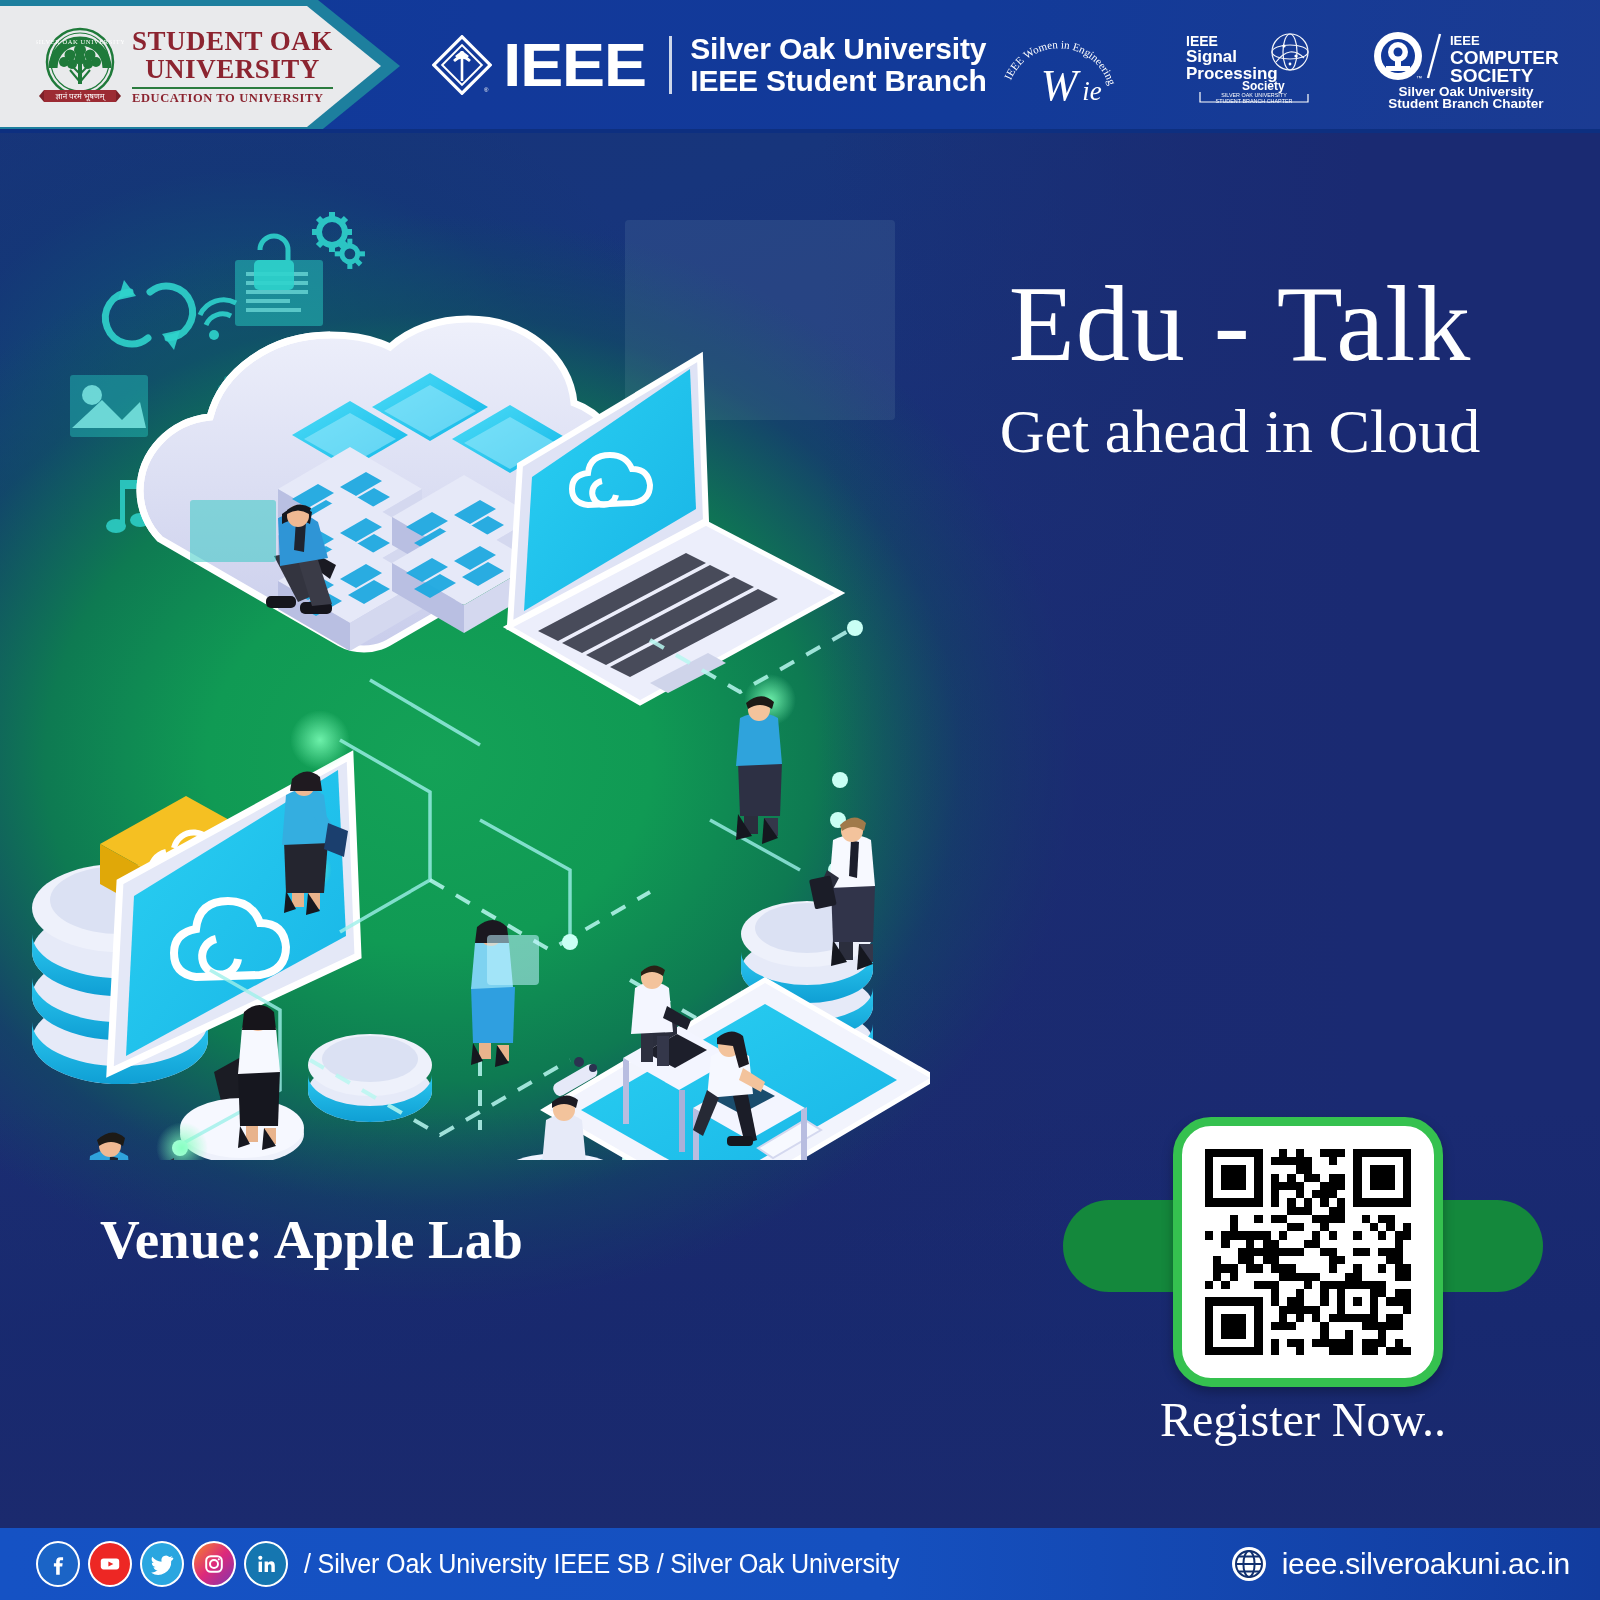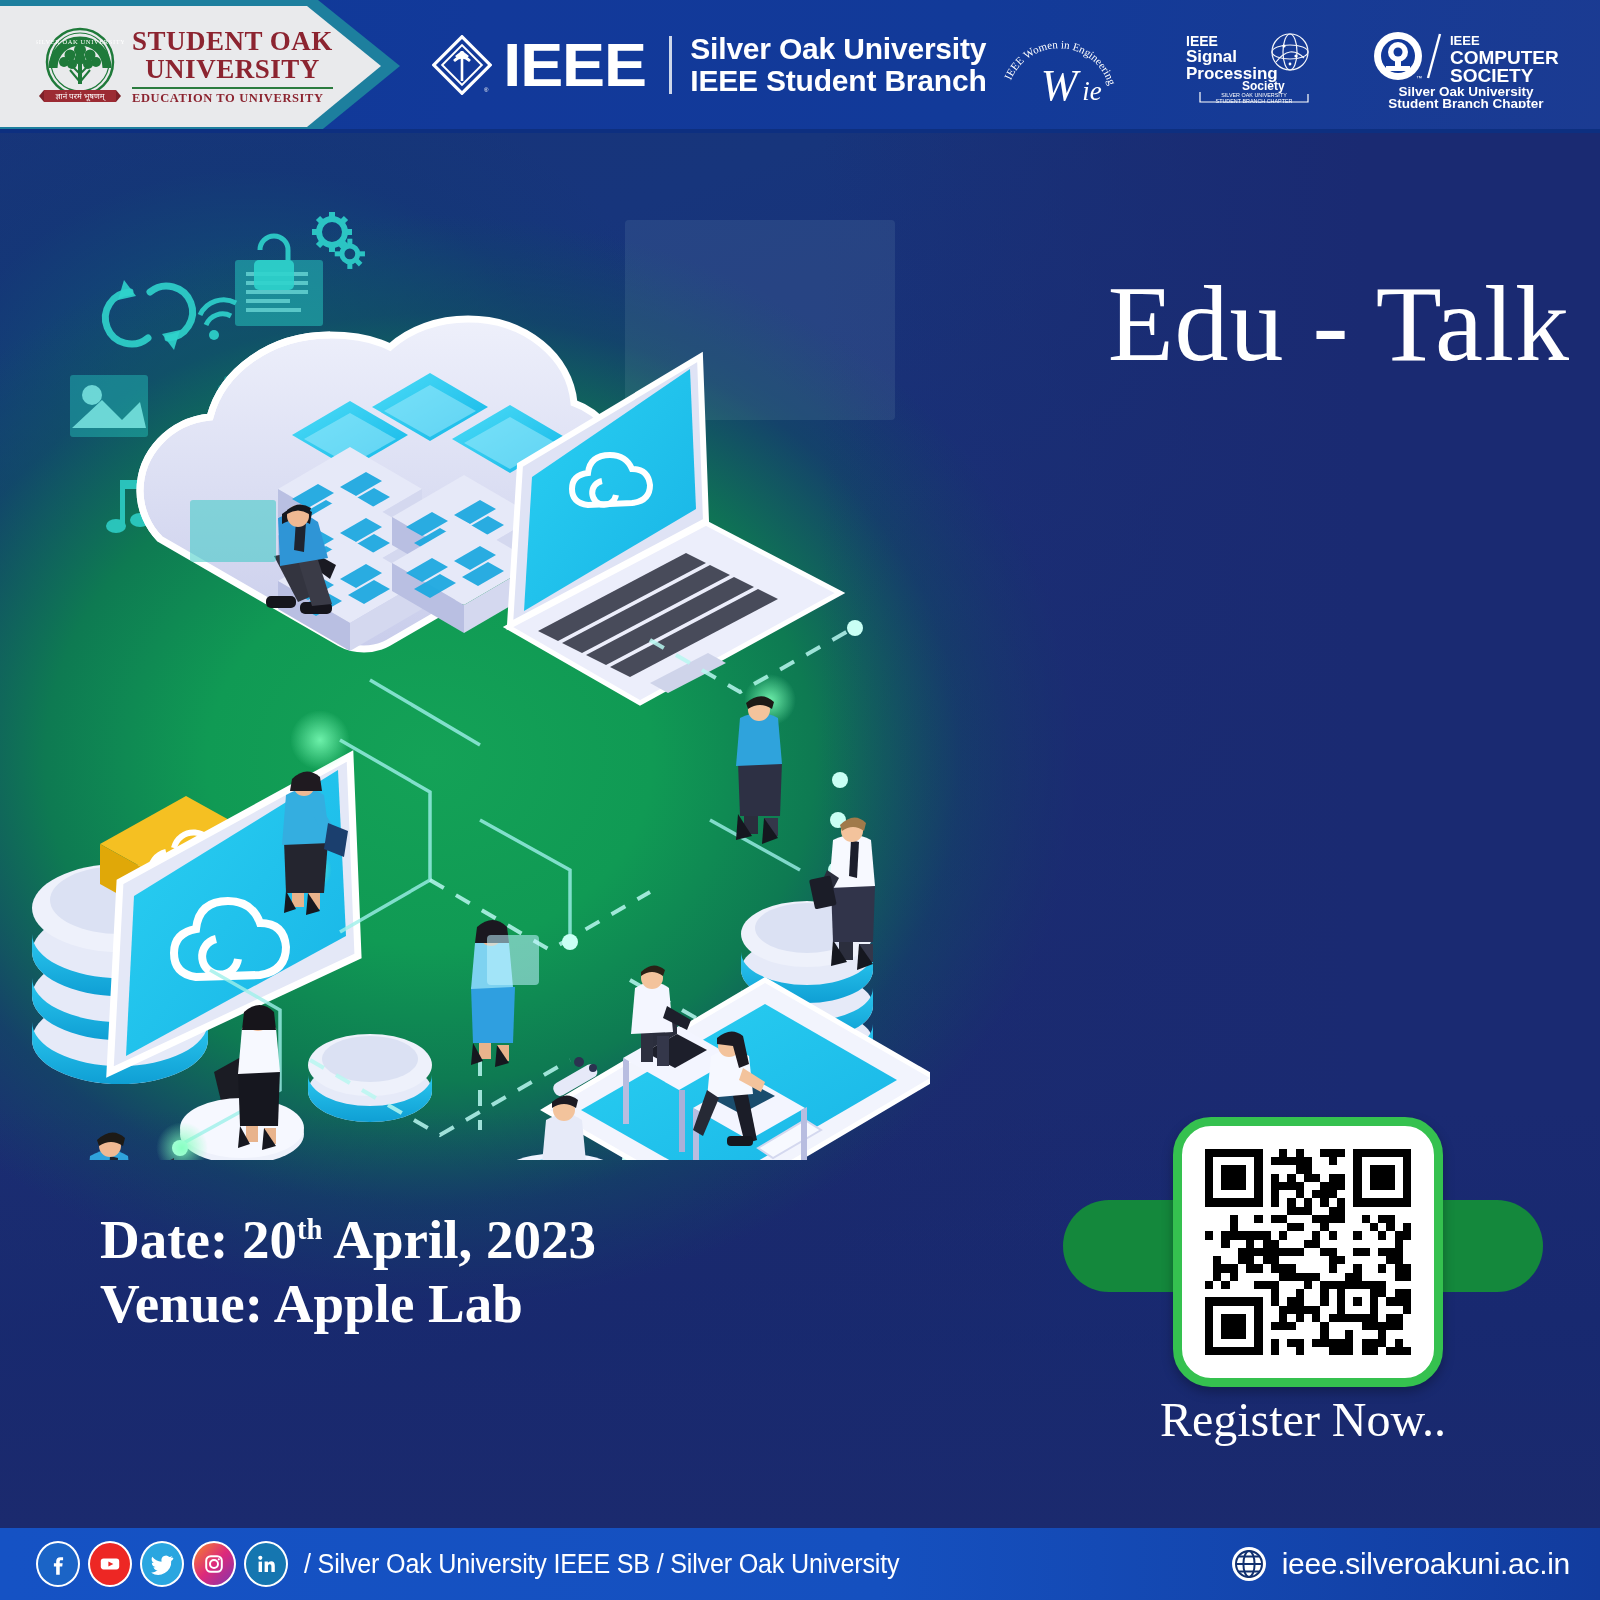"Edu - Talk" .t-edutalk { text-align: right -> none }
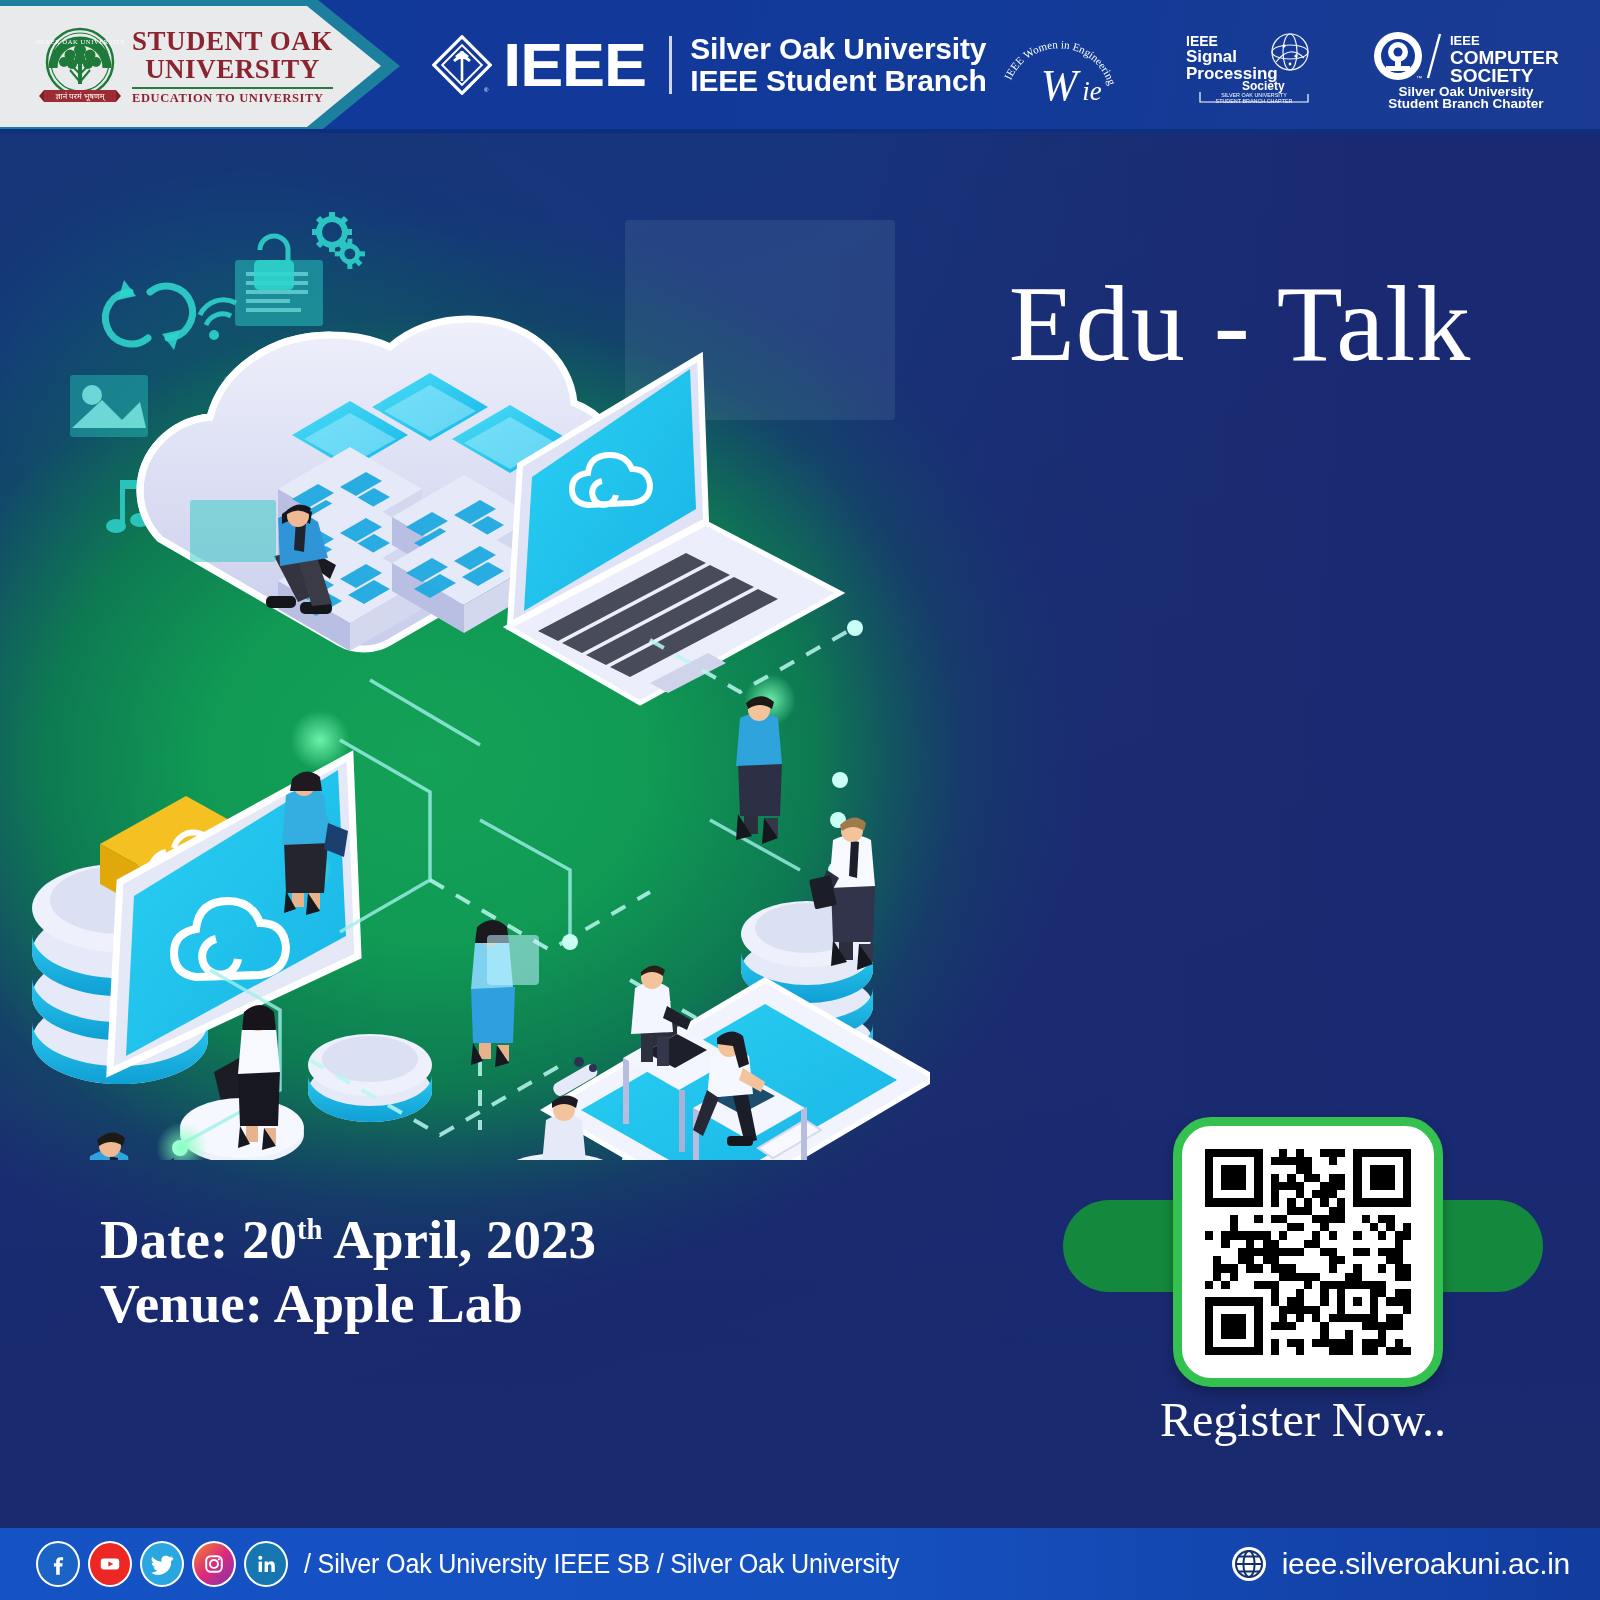"Get ahead in Cloud" div.t-tag { html: none -> <div>Get ahead in Cloud</div> }
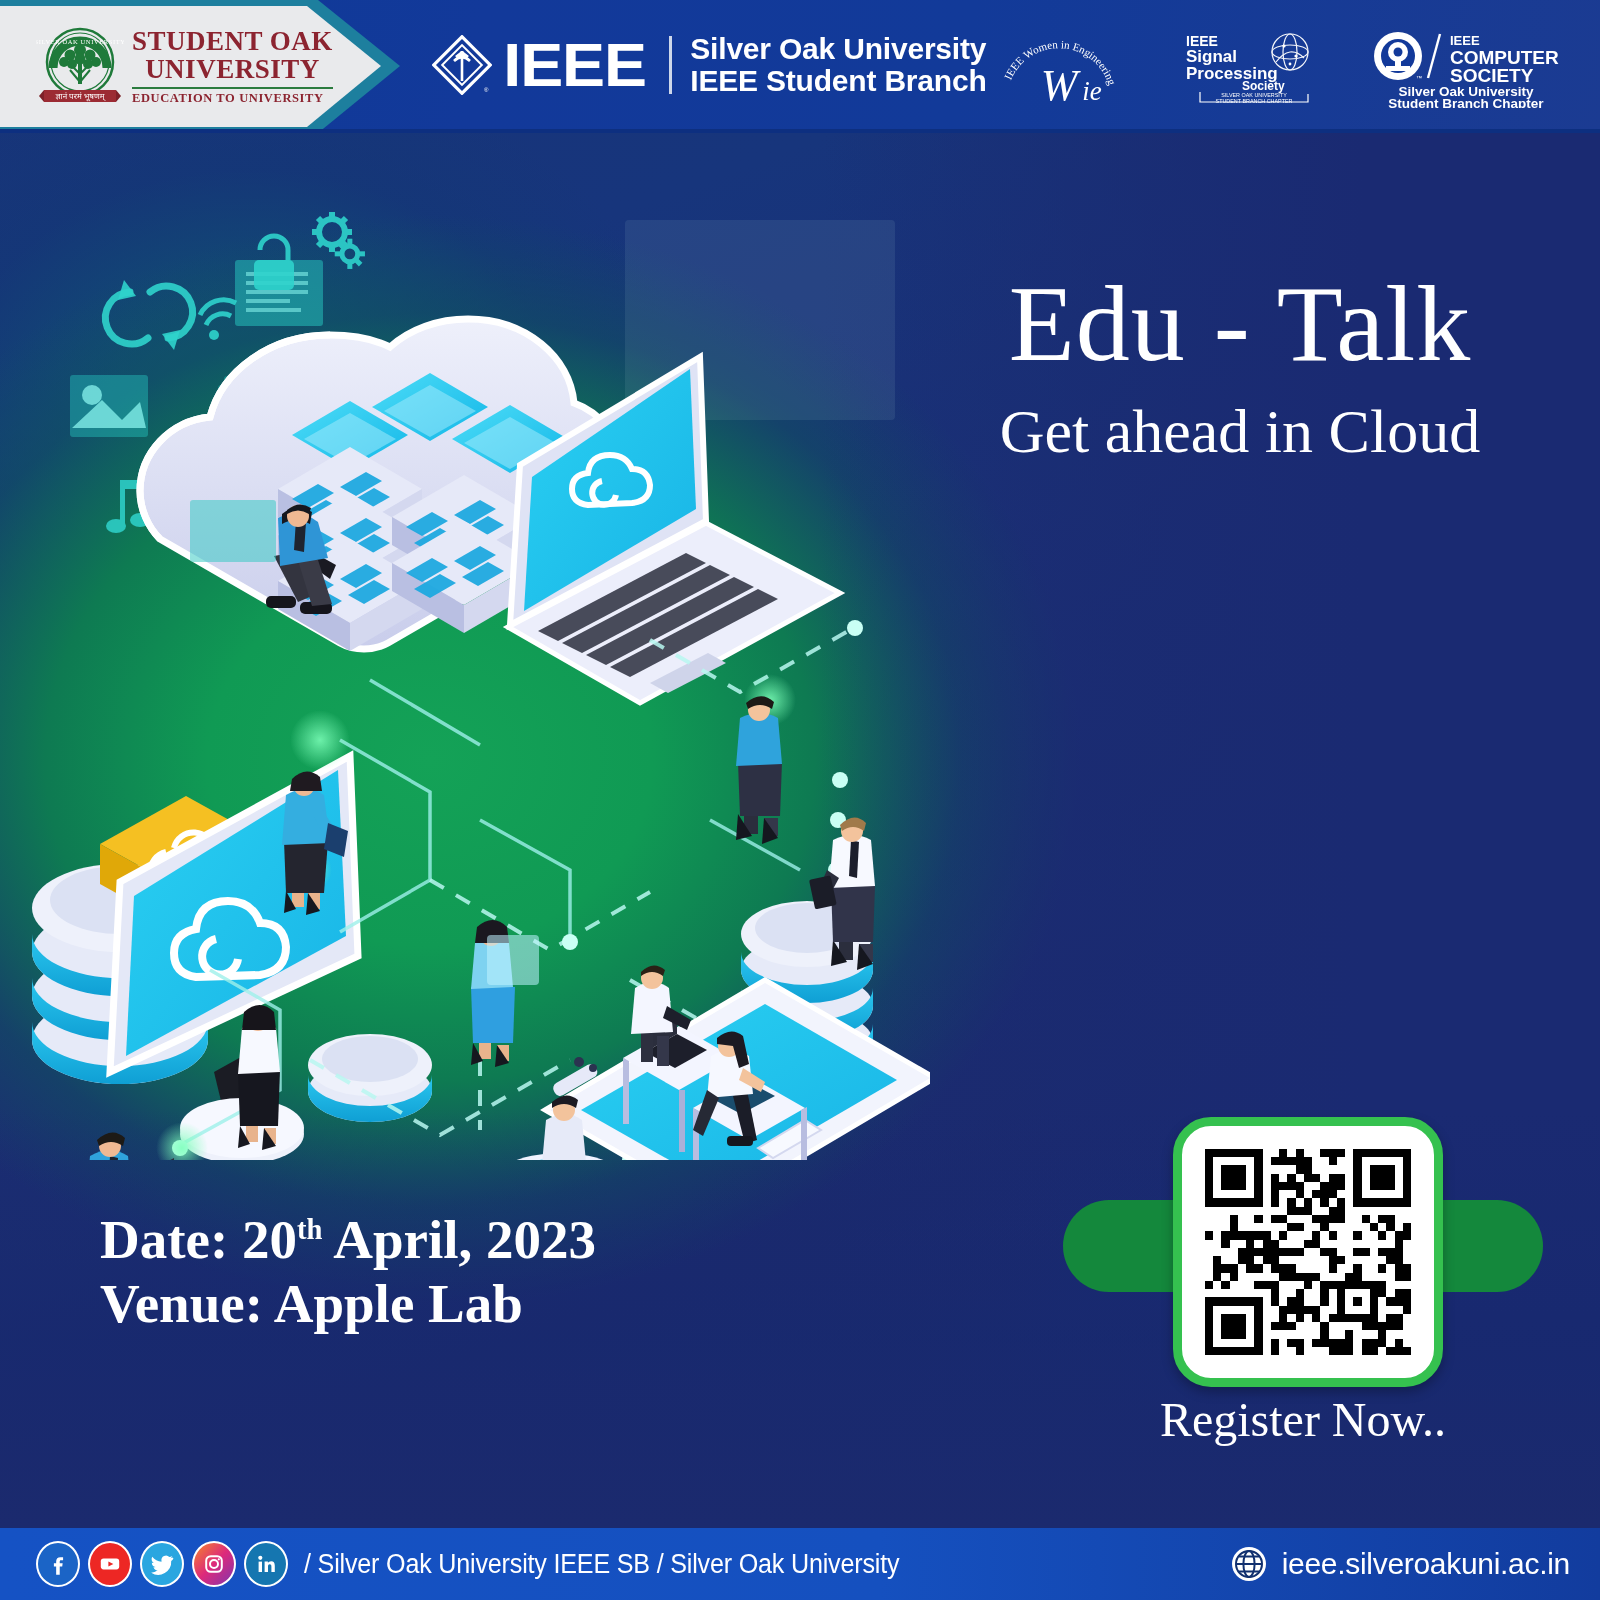"Date: 20th April, 2023" div { html: <div> <span>Date:</span> <span>20</span><sup>th</sup> <span>April, 2023</span> </div> -> none }
